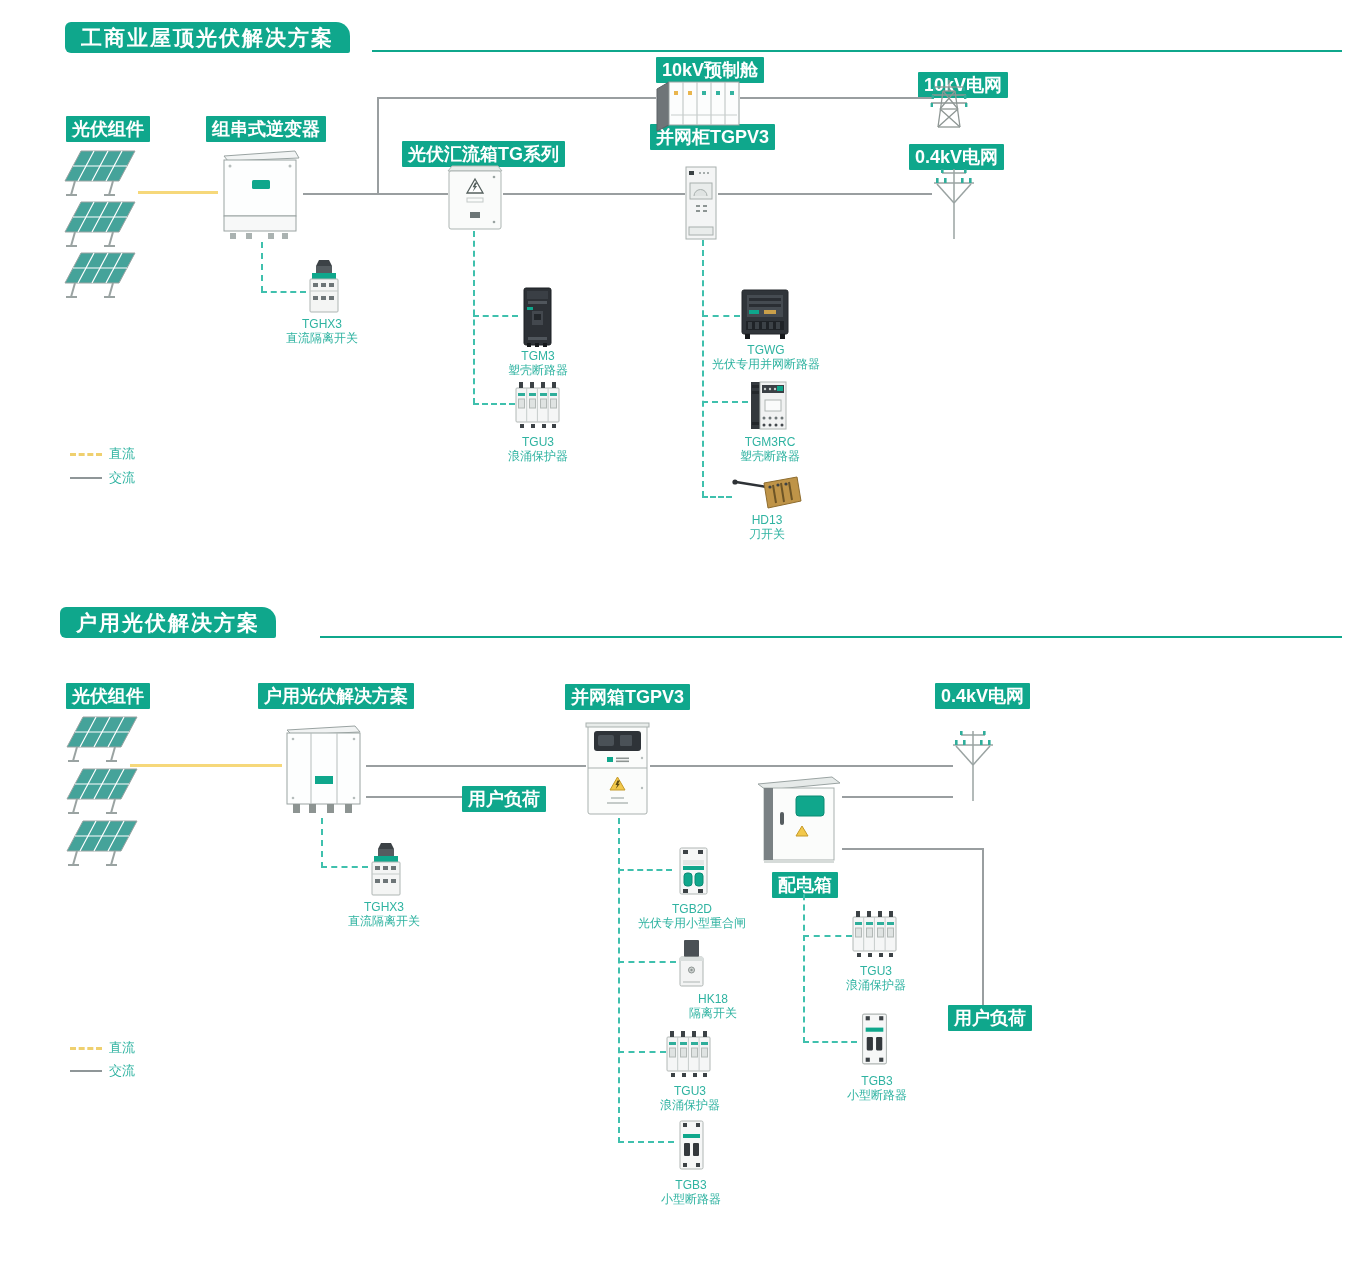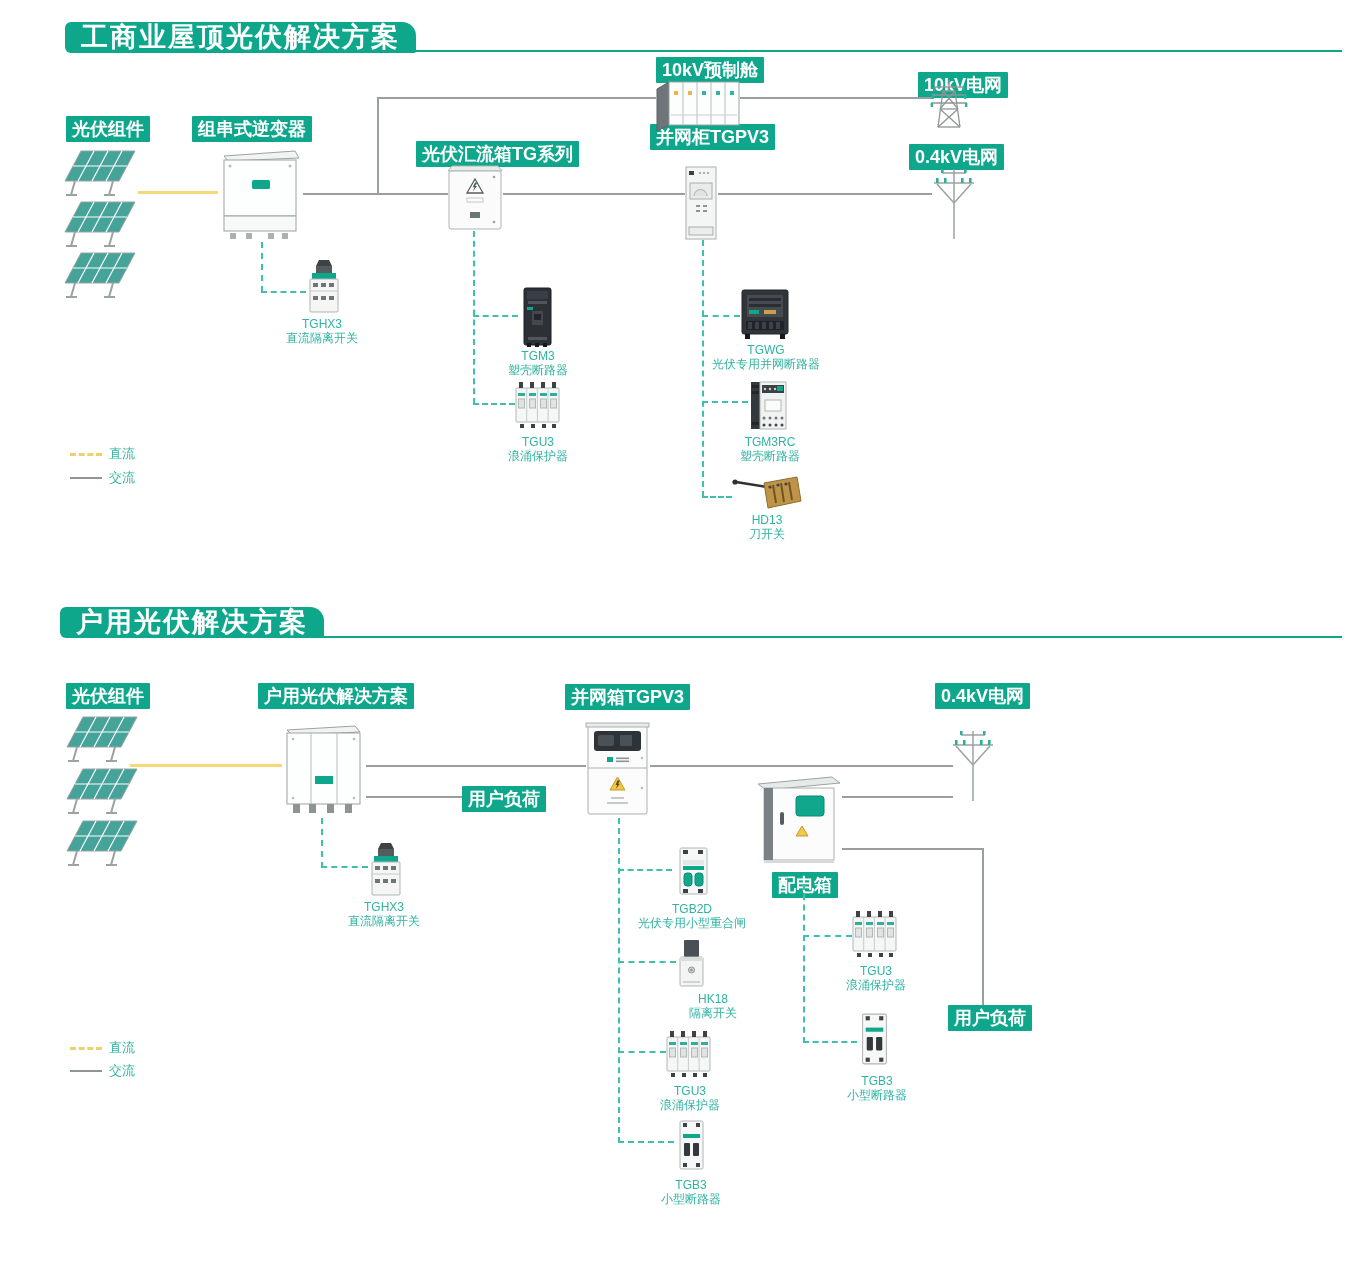"工商业屋顶光伏解决方案" .banner { font-size: 27px -> 21px }
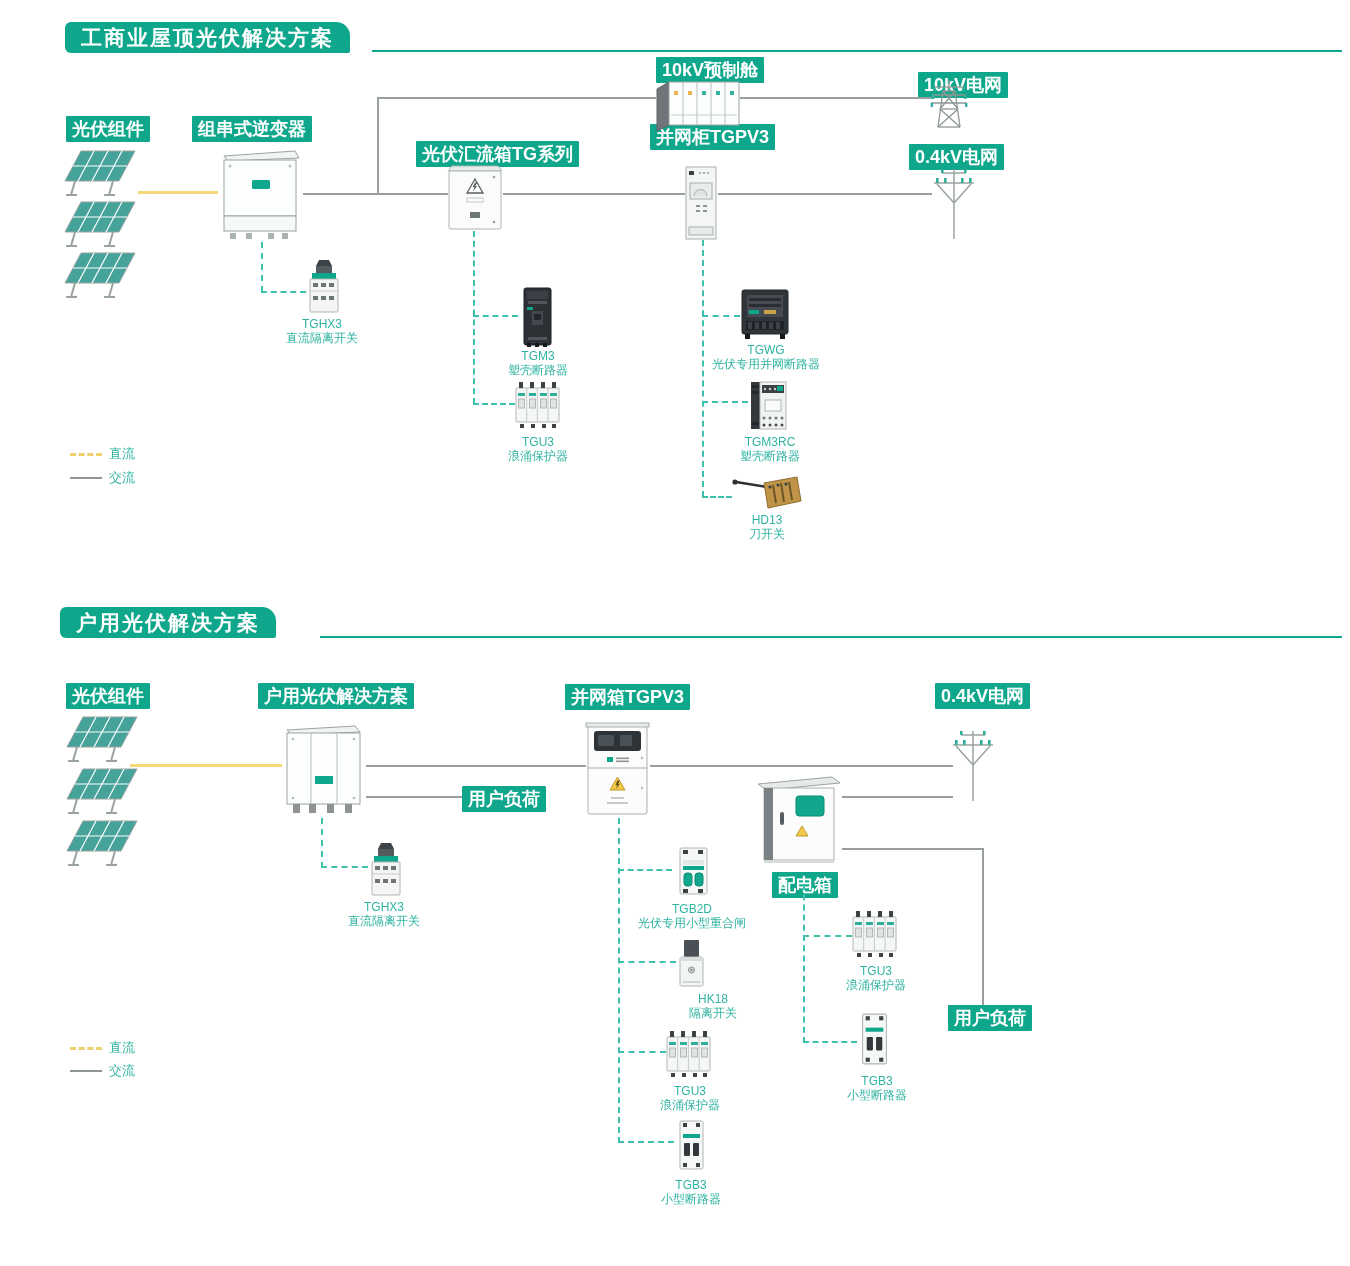"组串式逆变器" div.badge { left: 192px -> 206px }
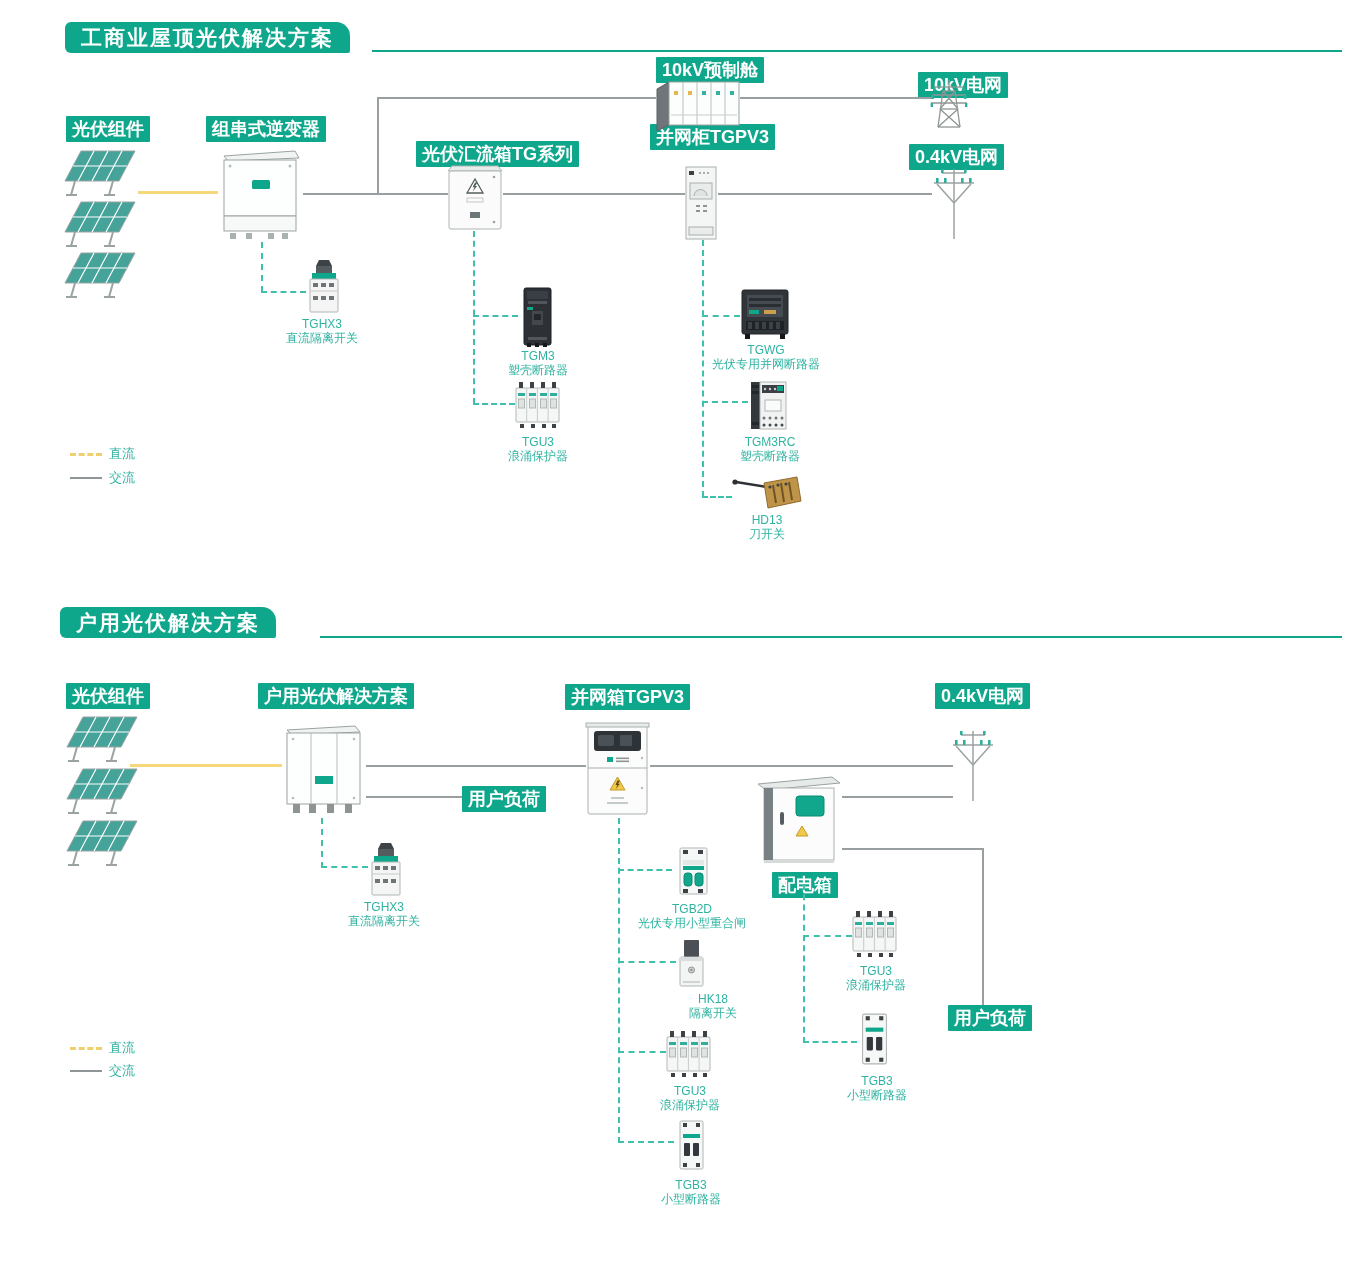"光伏汇流箱TG系列" div.badge { left: 416px -> 402px }
